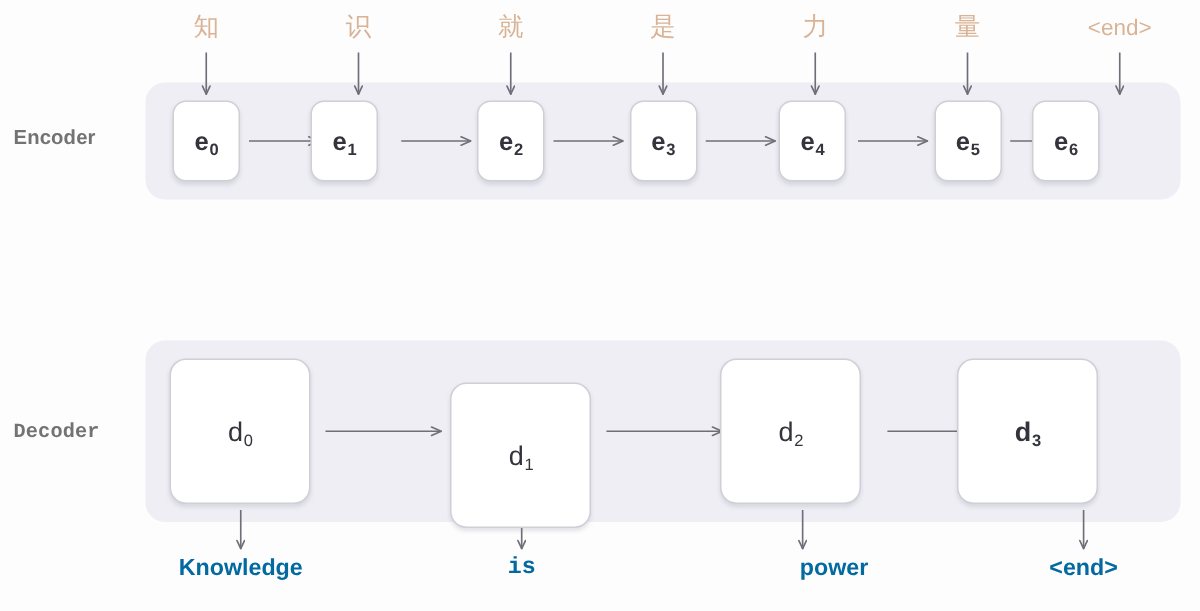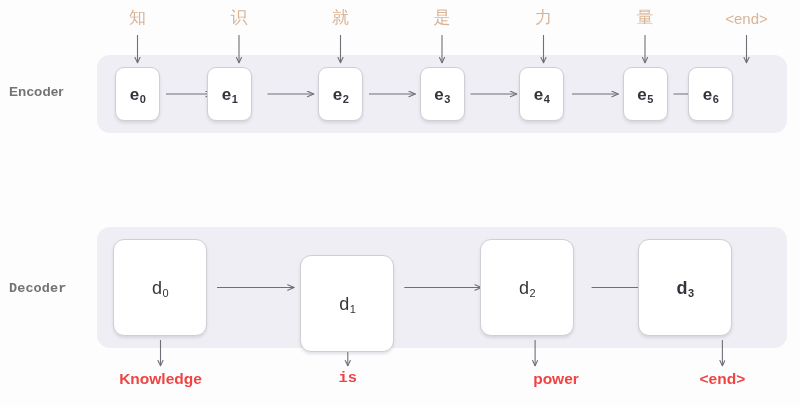"Knowledge" .out-token { color: #ef4444 -> #0369a1 }
